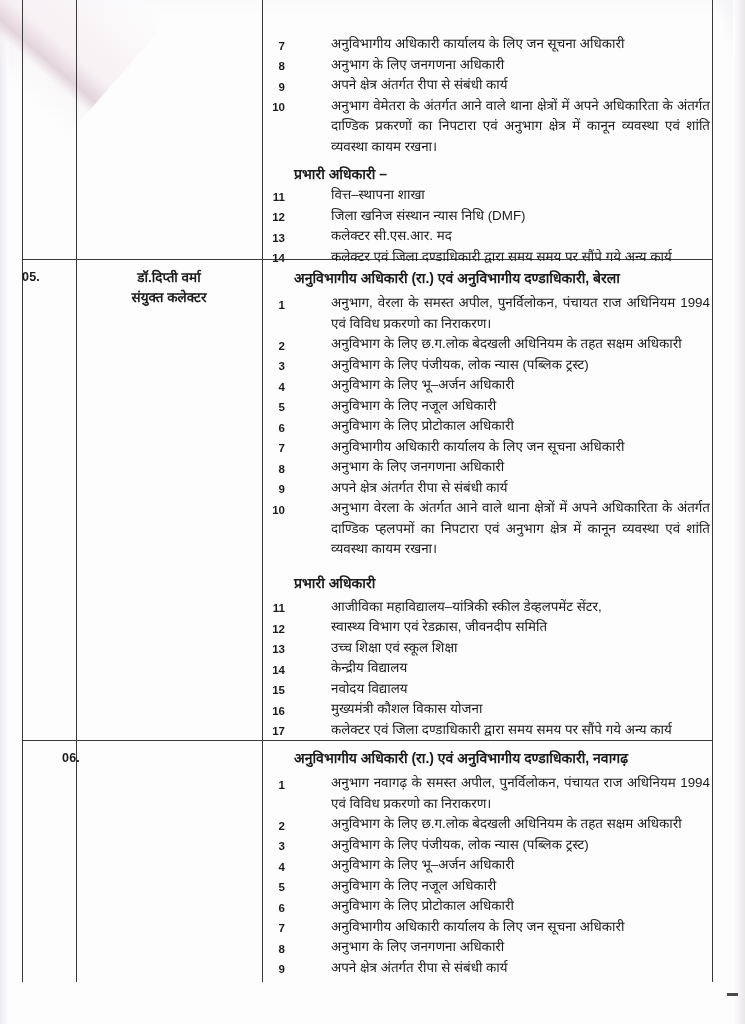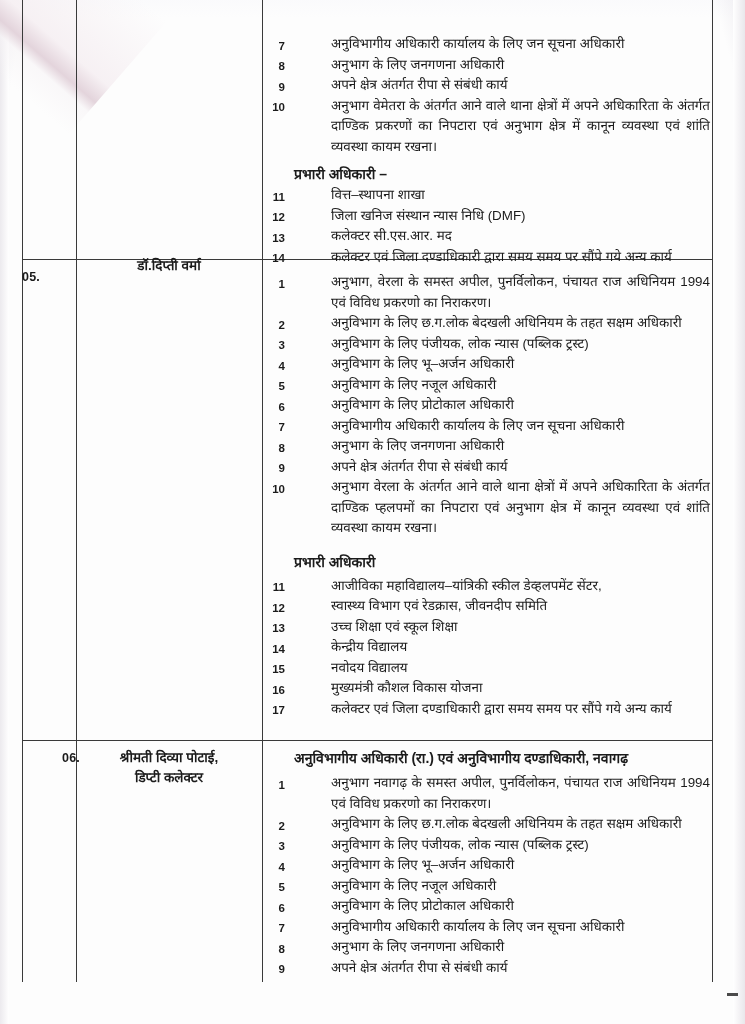"डॉ.दिप्ती वर्मा" div.col-name { top: 256px -> 268px }
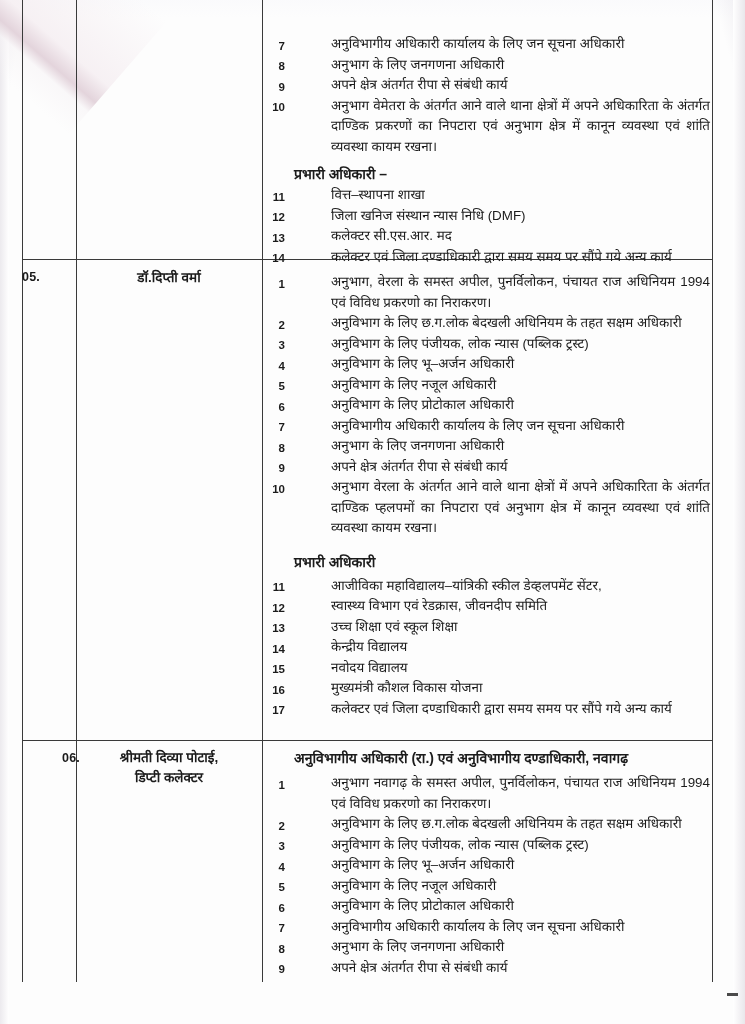"अनुविभागीय अधिकारी (रा.) एवं अनुविभागीय दण्डाधिकारी, बेरला" div.heading-line { html: none -> <div>अनुविभागीय अधिकारी (रा.) एवं अनुविभागीय दण्डाधिकारी, बेरला</div> }
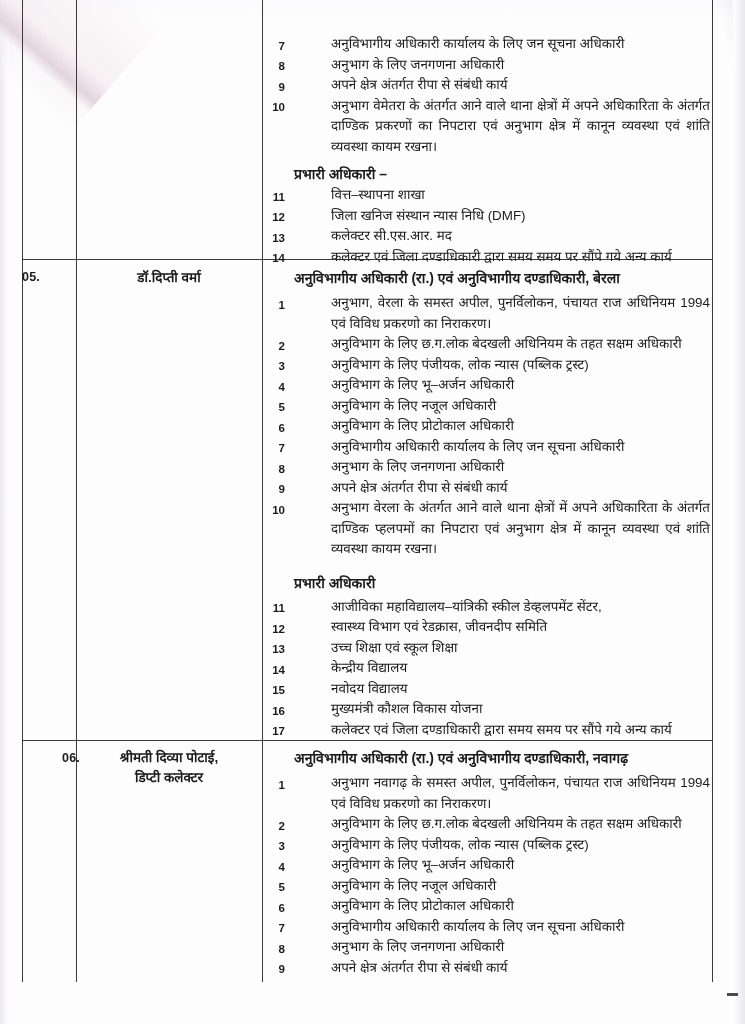"संयुक्त कलेक्टर" div { html: none -> <div>संयुक्त कलेक्टर</div> }
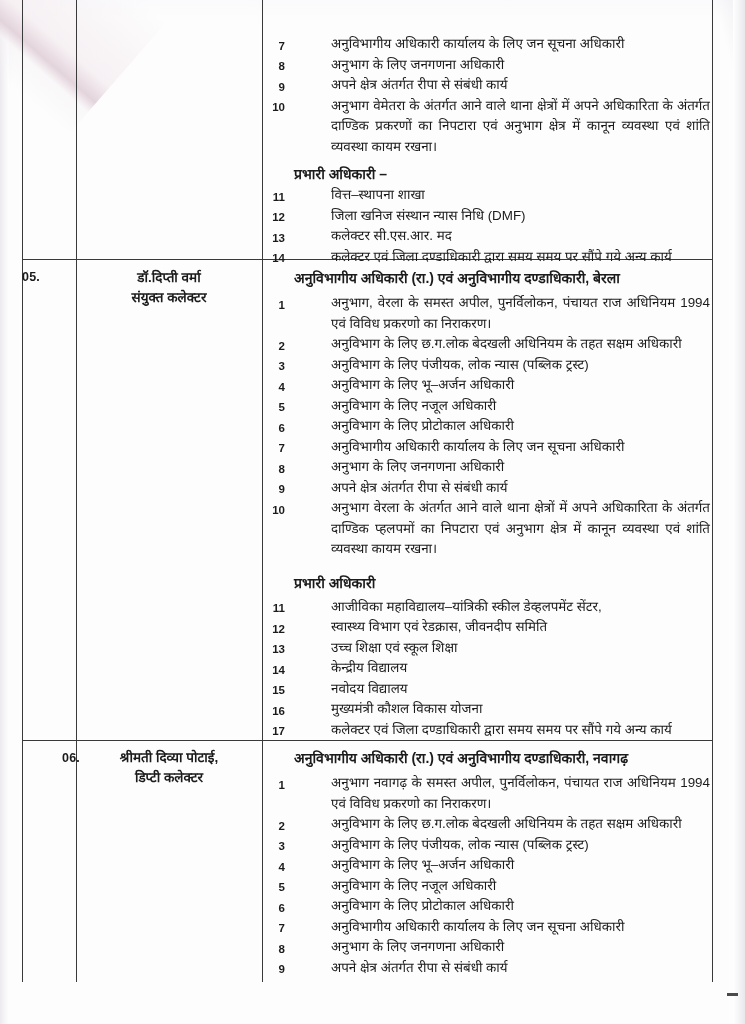"श्रीमती दिव्या पोटाई," div.col-name { html: <div> <div>श्रीमती दिव्या पोटाई,</div> <div>डिप्टी कलेक्टर</div> </div> -> none }
